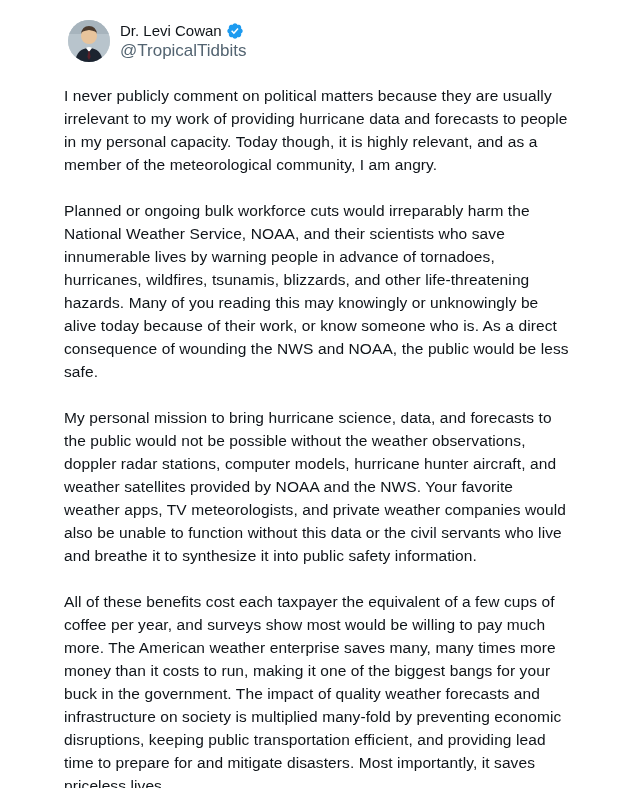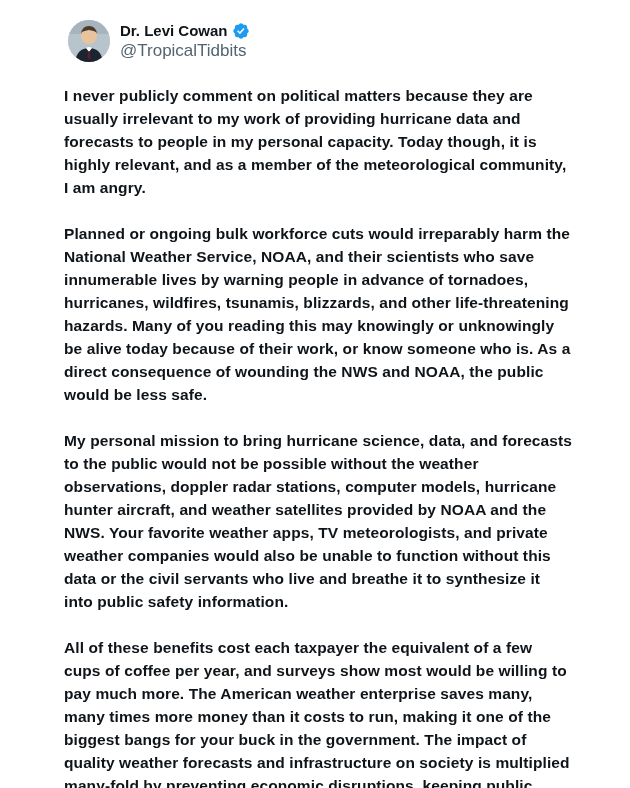"Dr. Levi Cowan" .display-name { font-weight: bold -> normal }
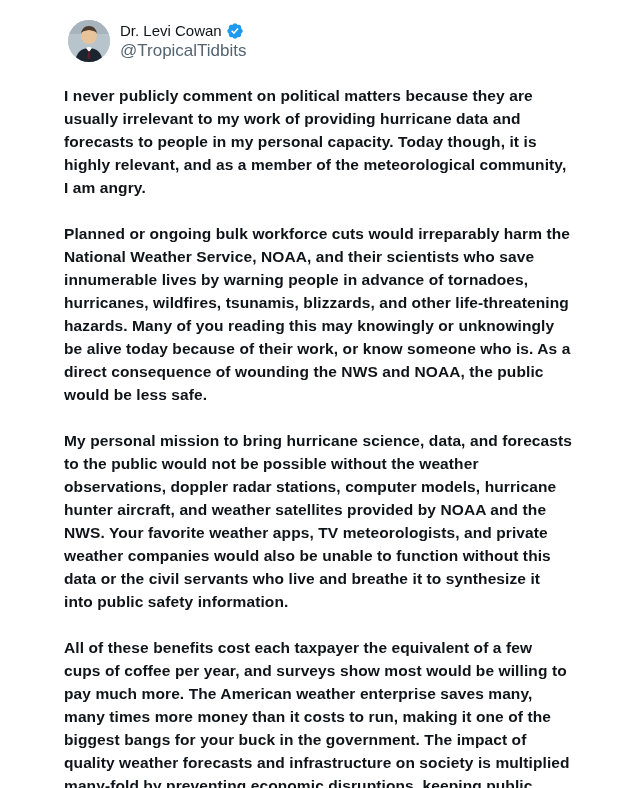"I never publicly comment on" .post-body p { font-weight: bold -> none }
